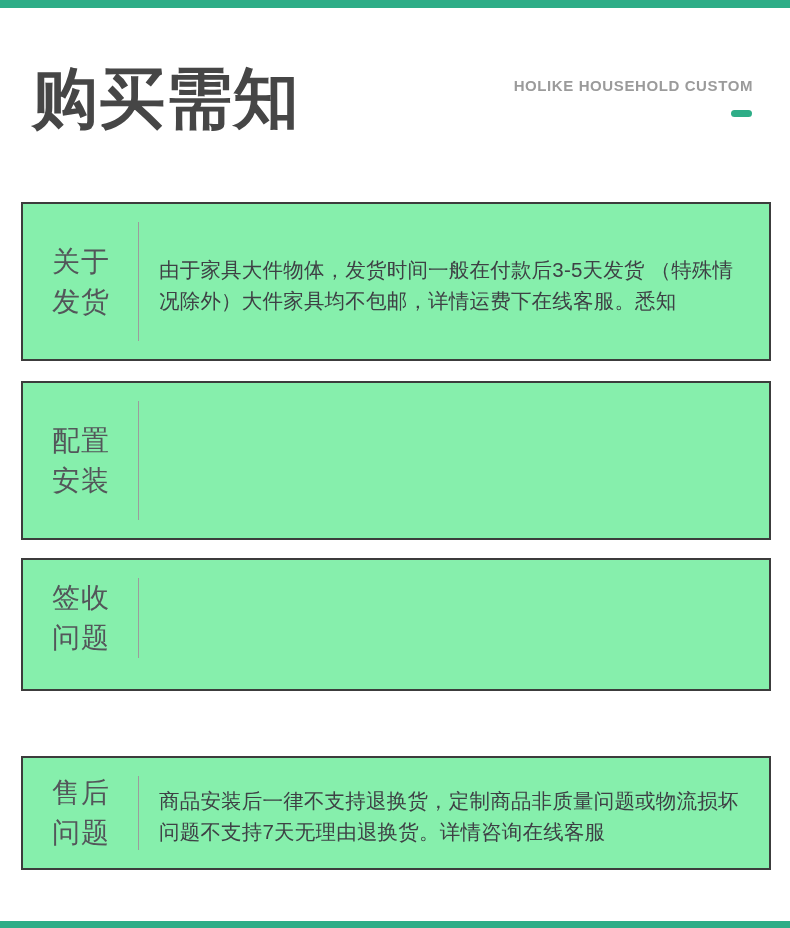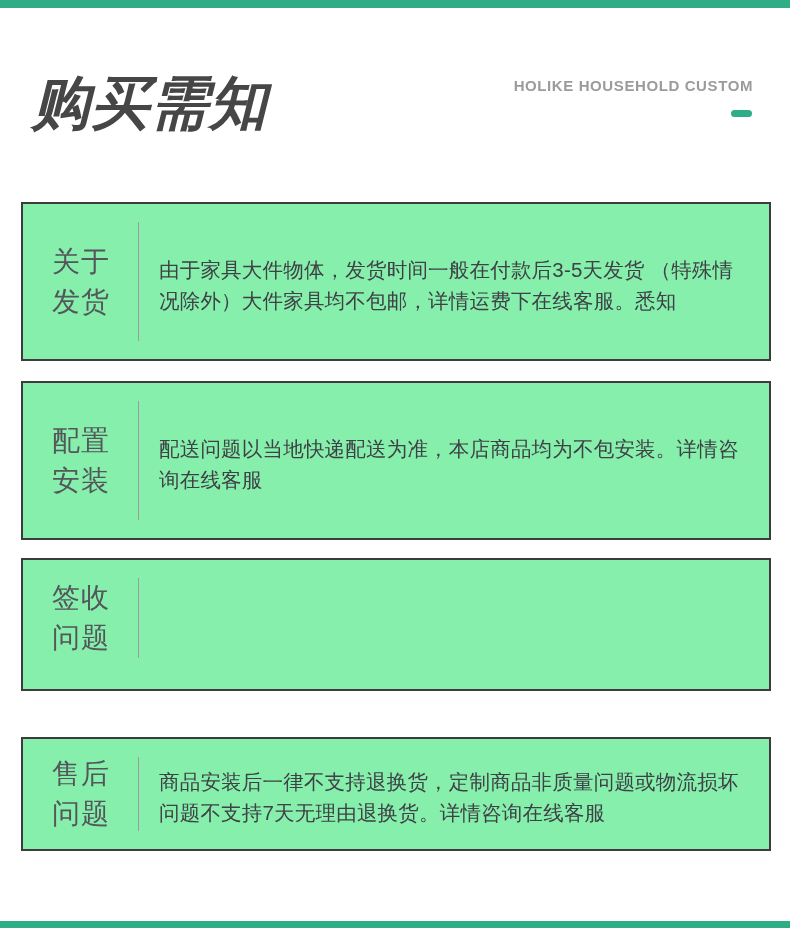"购买需知" .page-title { font-size: 58px -> 66px; font-style: italic -> none; top: 70px -> 61px }
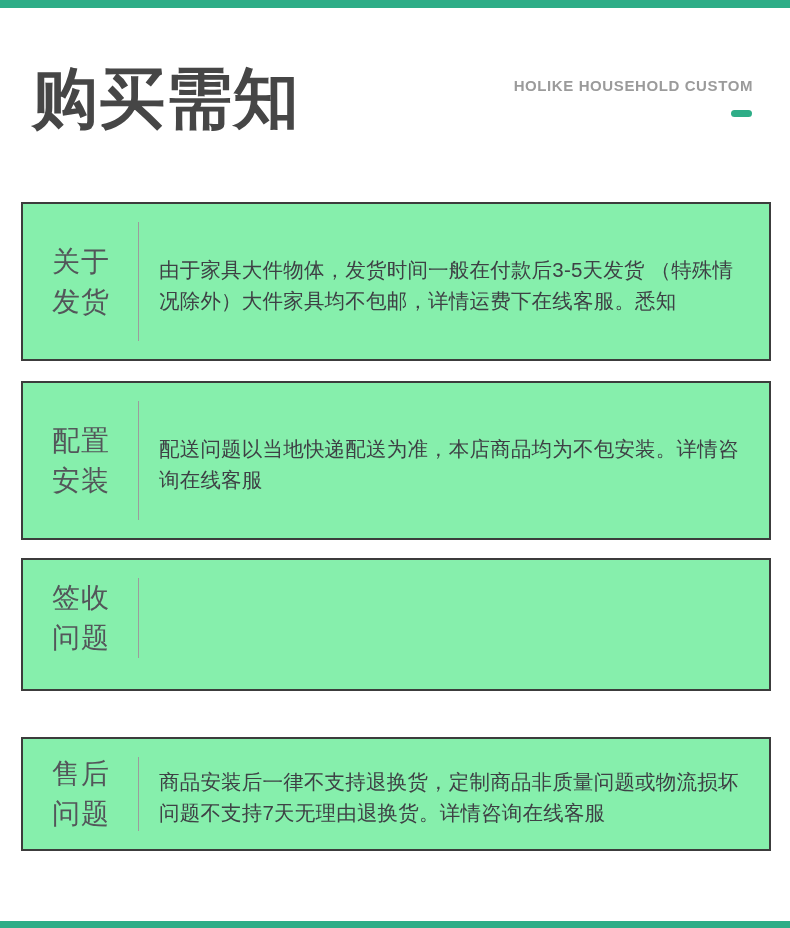"配送问题以当地快递配送为准，本店商品均为不包安装。详情咨" div.section-text { html: <div>配送问题以当地快递配送为准，本店商品均为不包安装。详情咨 询在线客服</div> -> none }
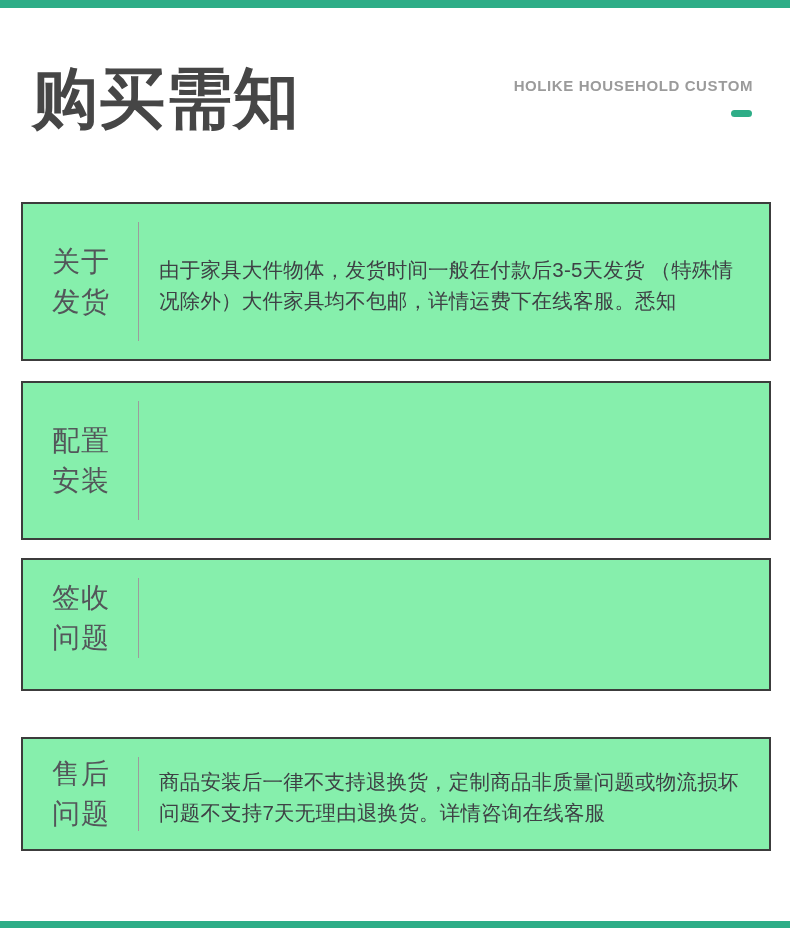"售后" .notice-section.s4 { top: 737px -> 756px }
